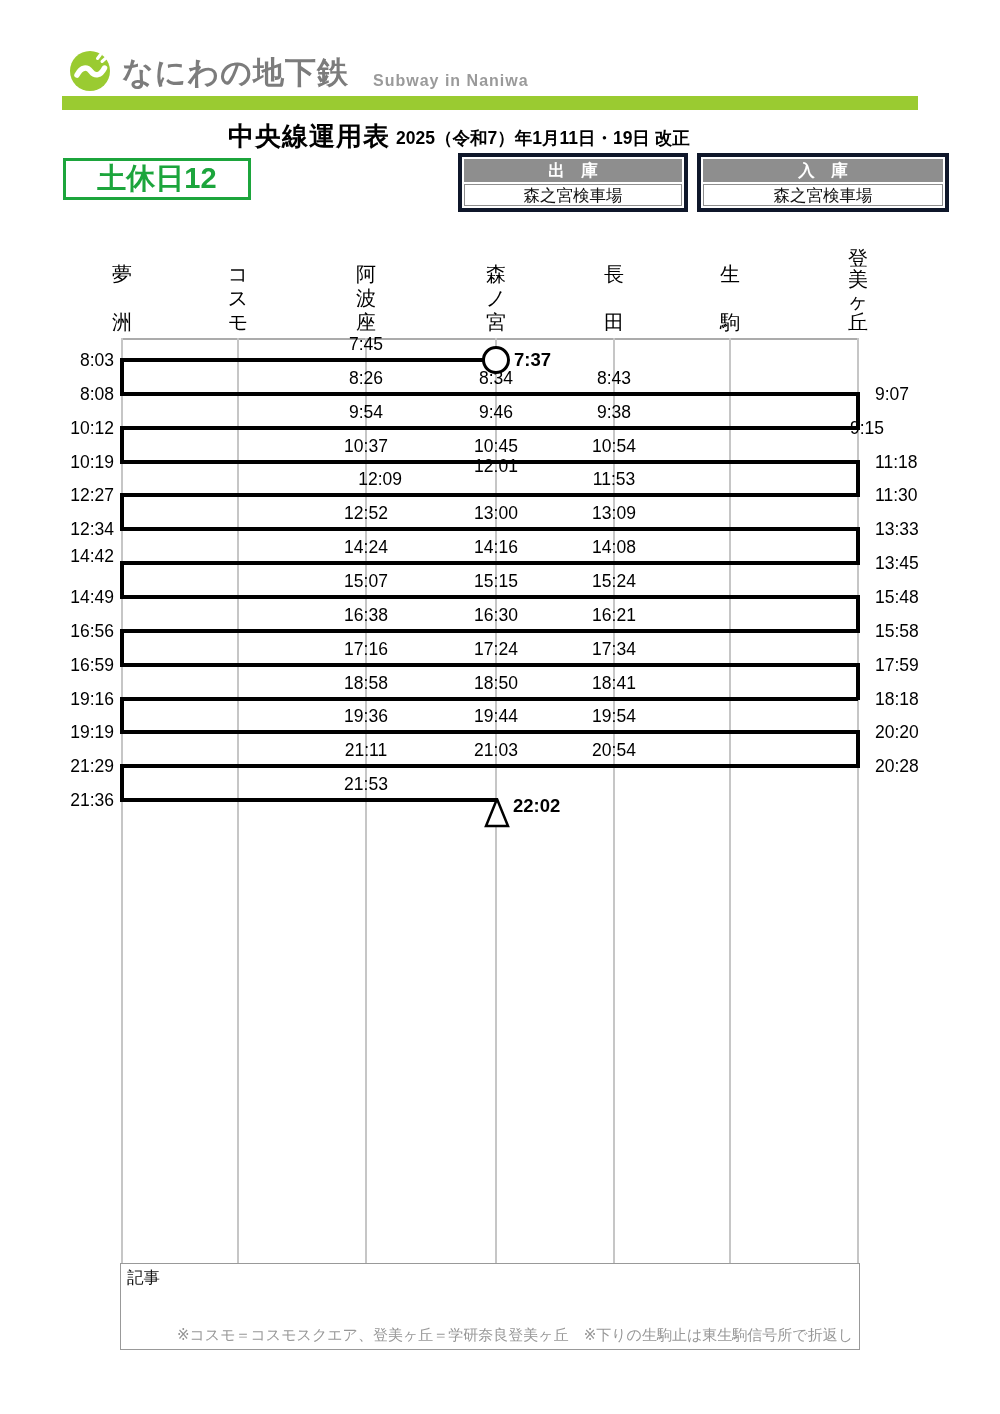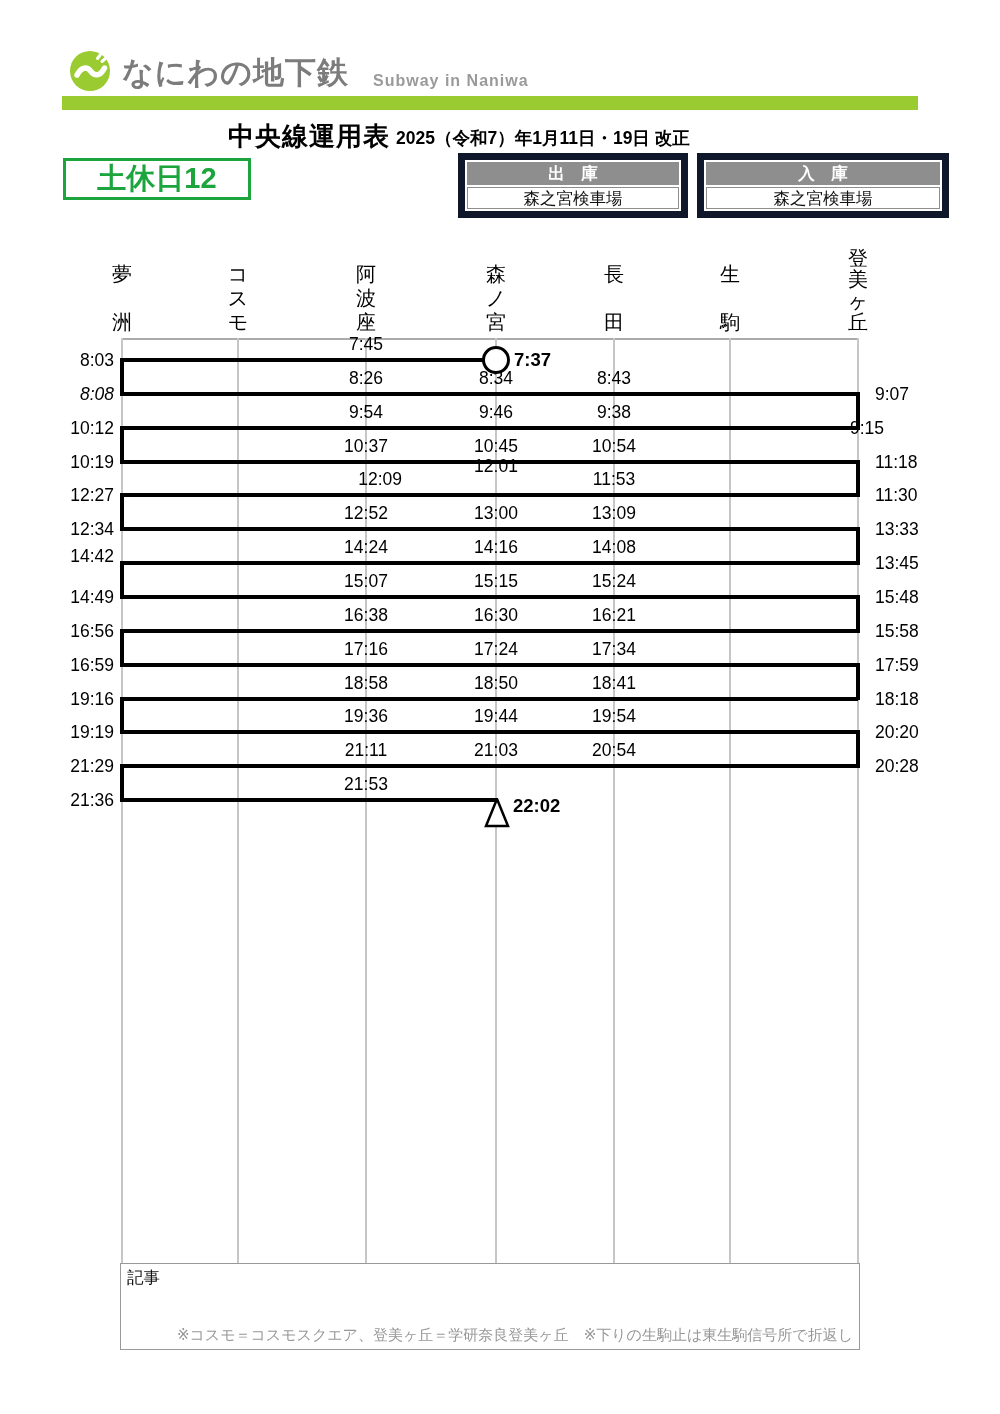"出 庫" .depot { border: 7px solid #0f172a -> 4px solid #0f172a }
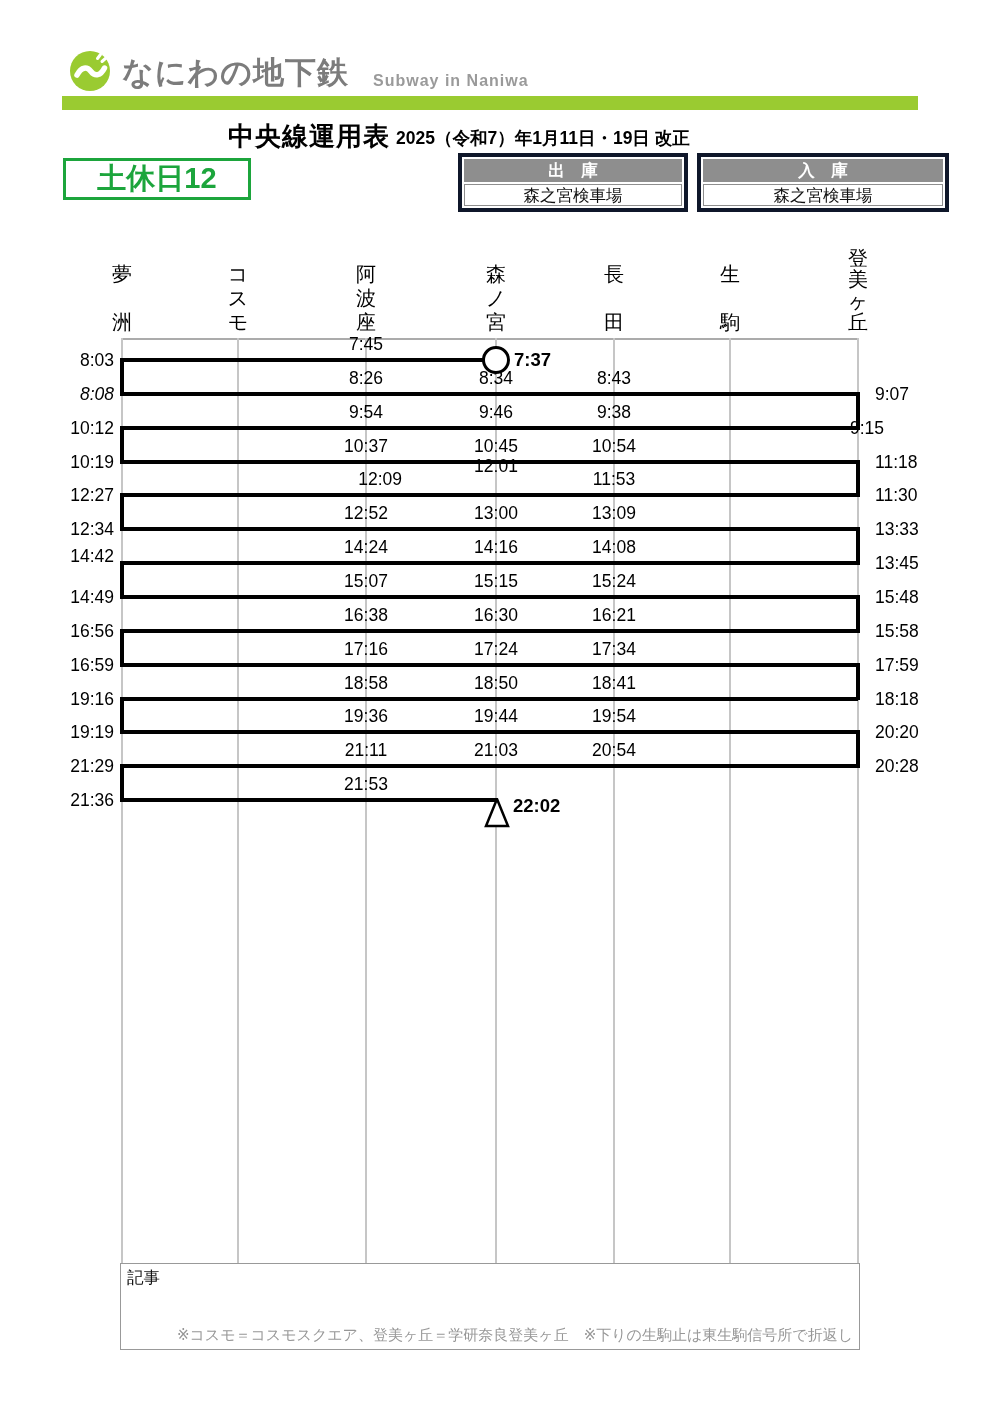"8:08" div.abs { font-style: italic -> none }
